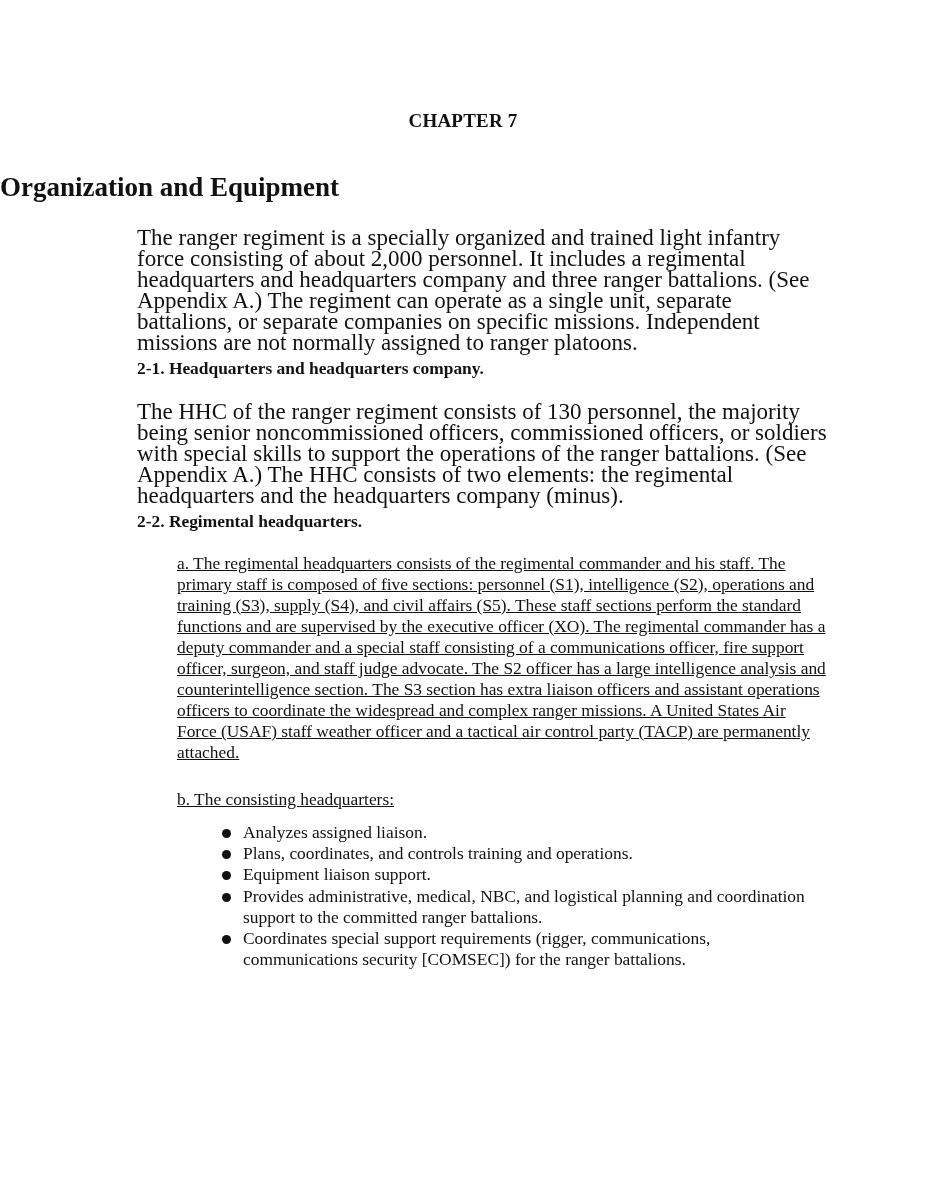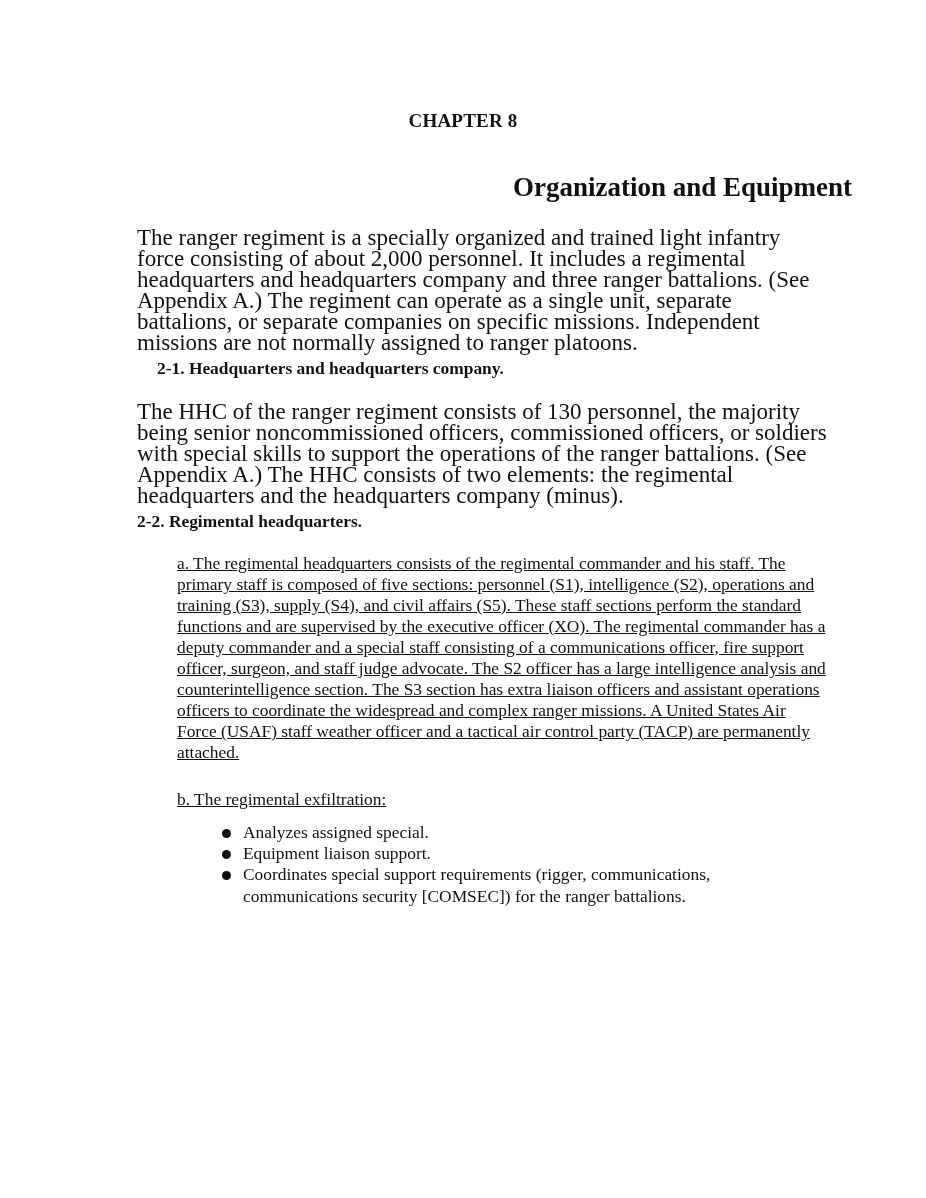"CHAPTER 8" div.chapter { text: 8 -> 7 }
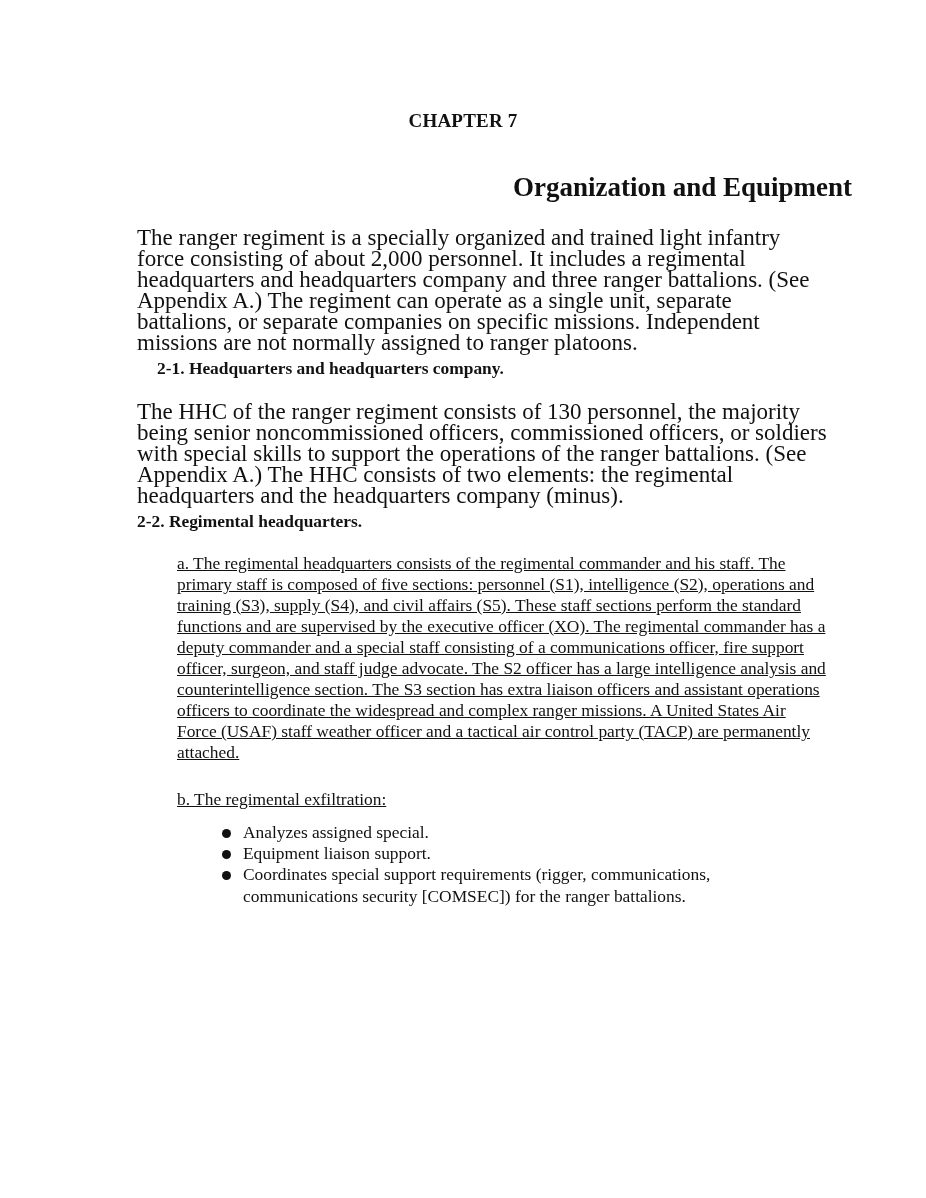"Organization and Equipment" .title { text-align: right -> left }
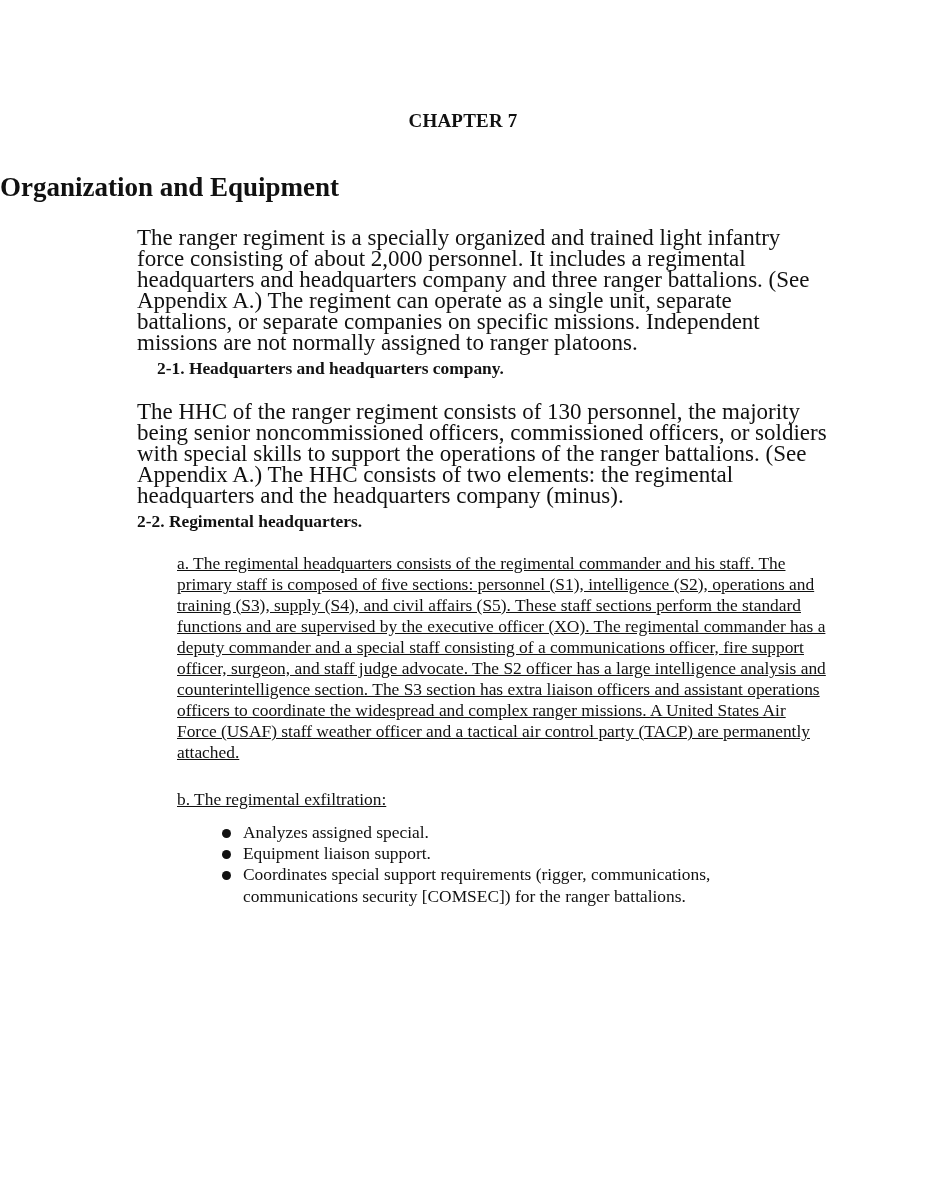"2-1. Headquarters and headquarters" .h1 { margin-left: 20px -> none }
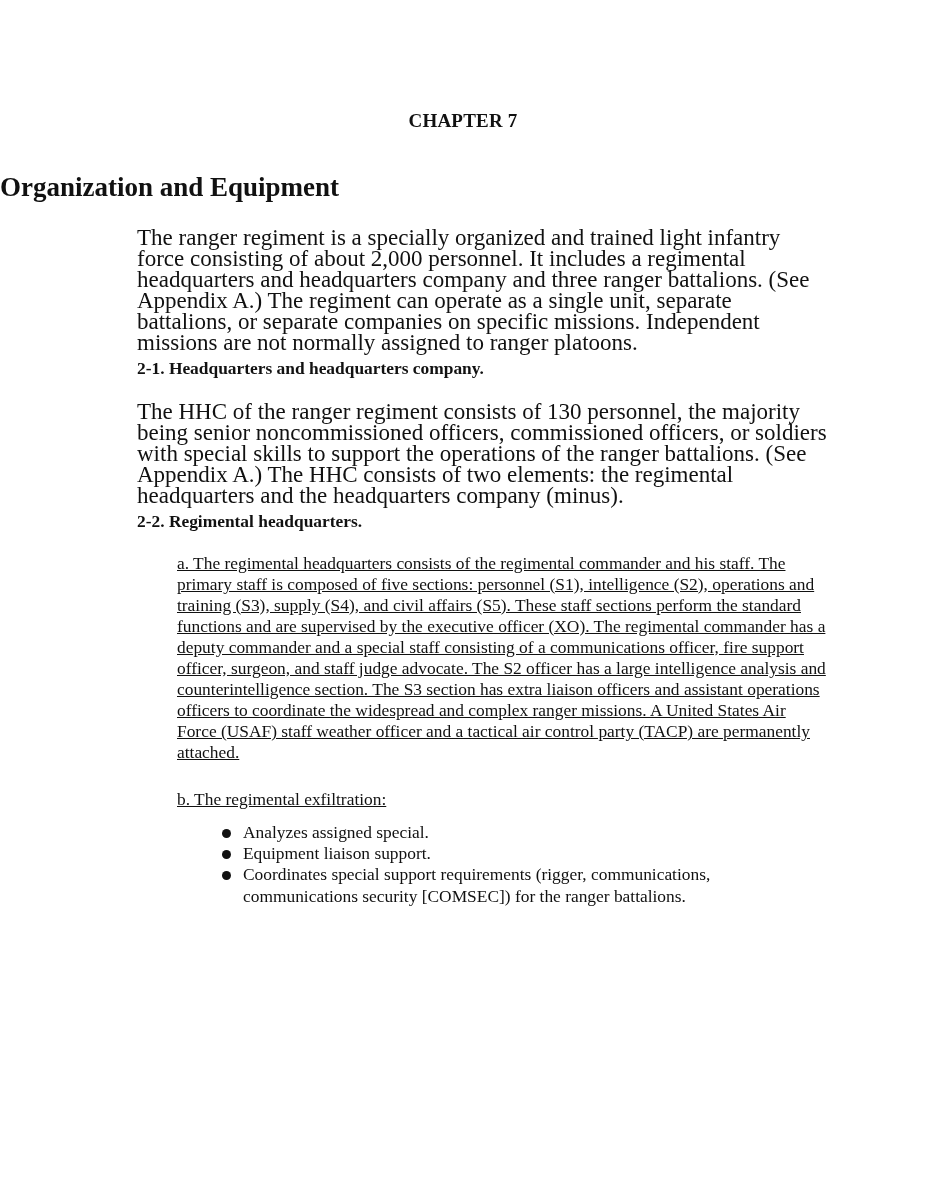"b. The regimental exfiltration:" div.sub { text: regimental exfiltration -> consisting headquarters }
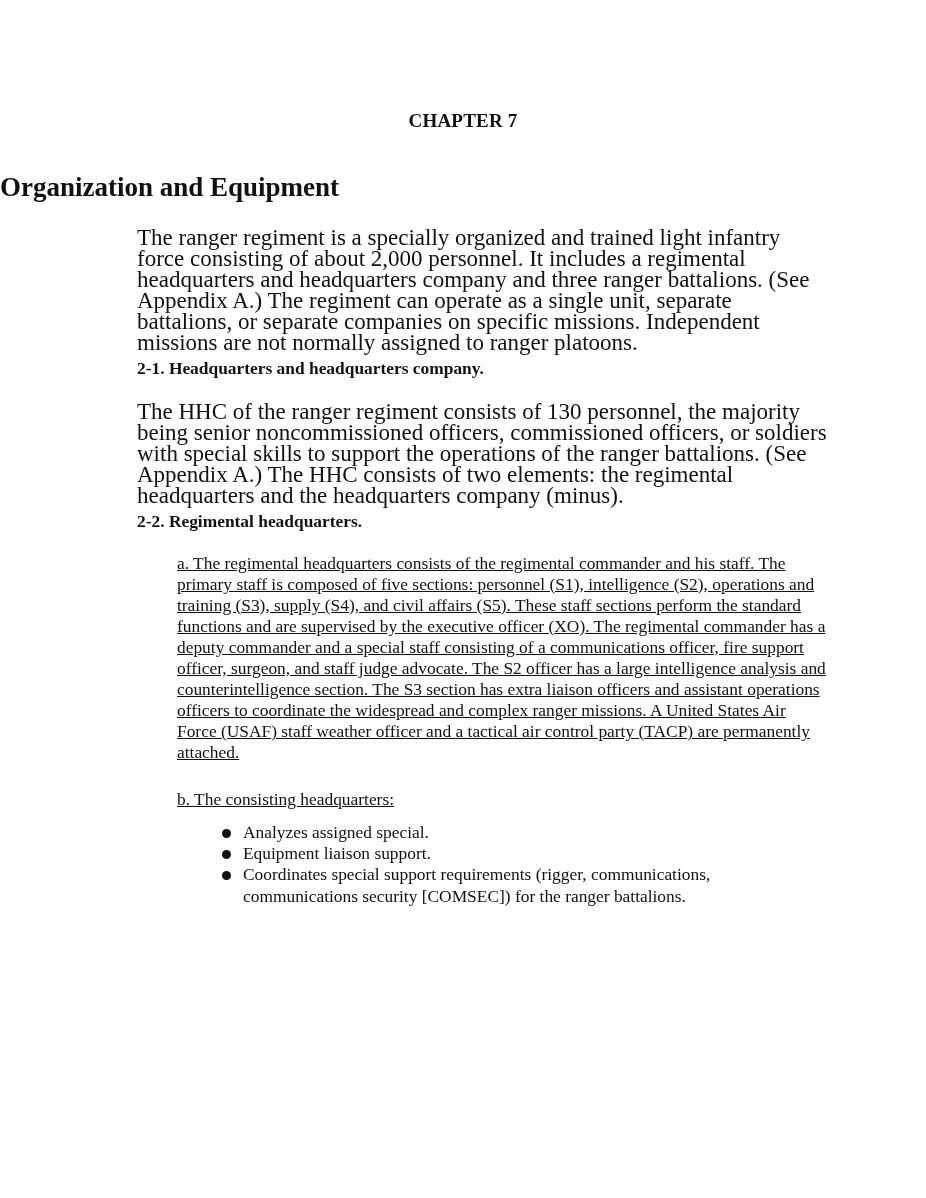"Analyzes assigned special." span { text: special -> liaison }
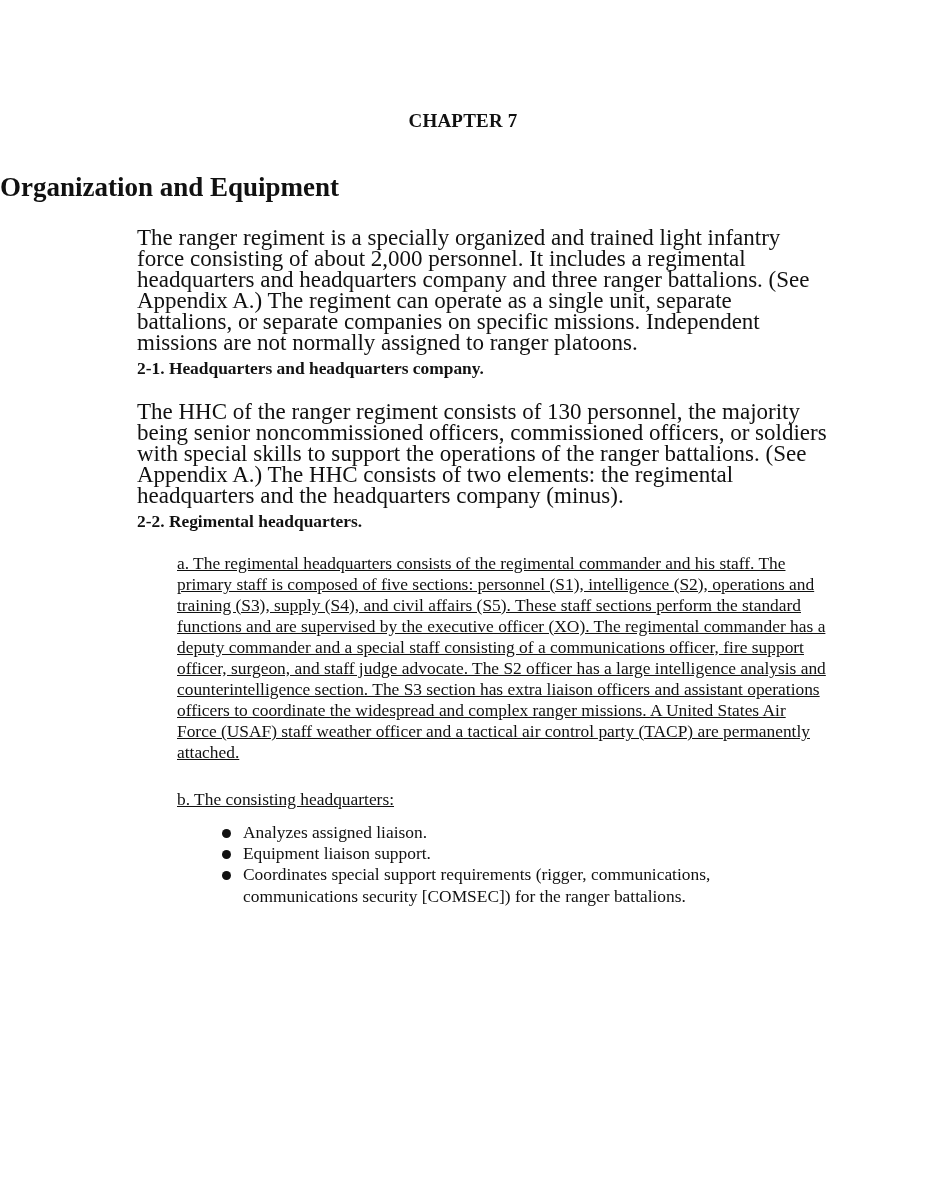"Plans, coordinates, and controls" li { html: none -> <li><span></span><span>Plans, coordinates, and controls training and operations.</span></li> }
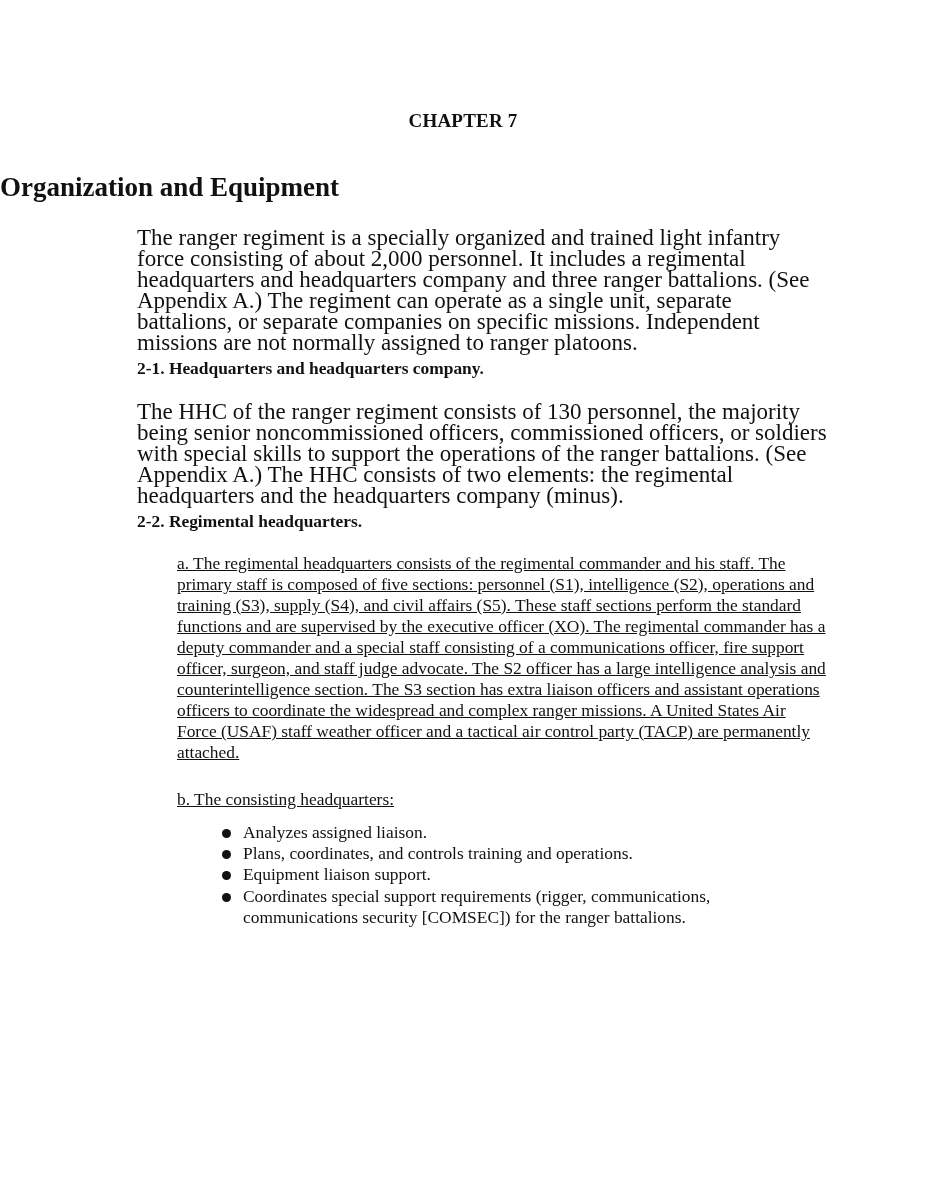"Provides administrative, medical, NBC," li { html: none -> <li><span></span><span>Provides administrative, medical, NBC, and logistical planning and coordination support to the committed ranger battalions.</span></li> }
